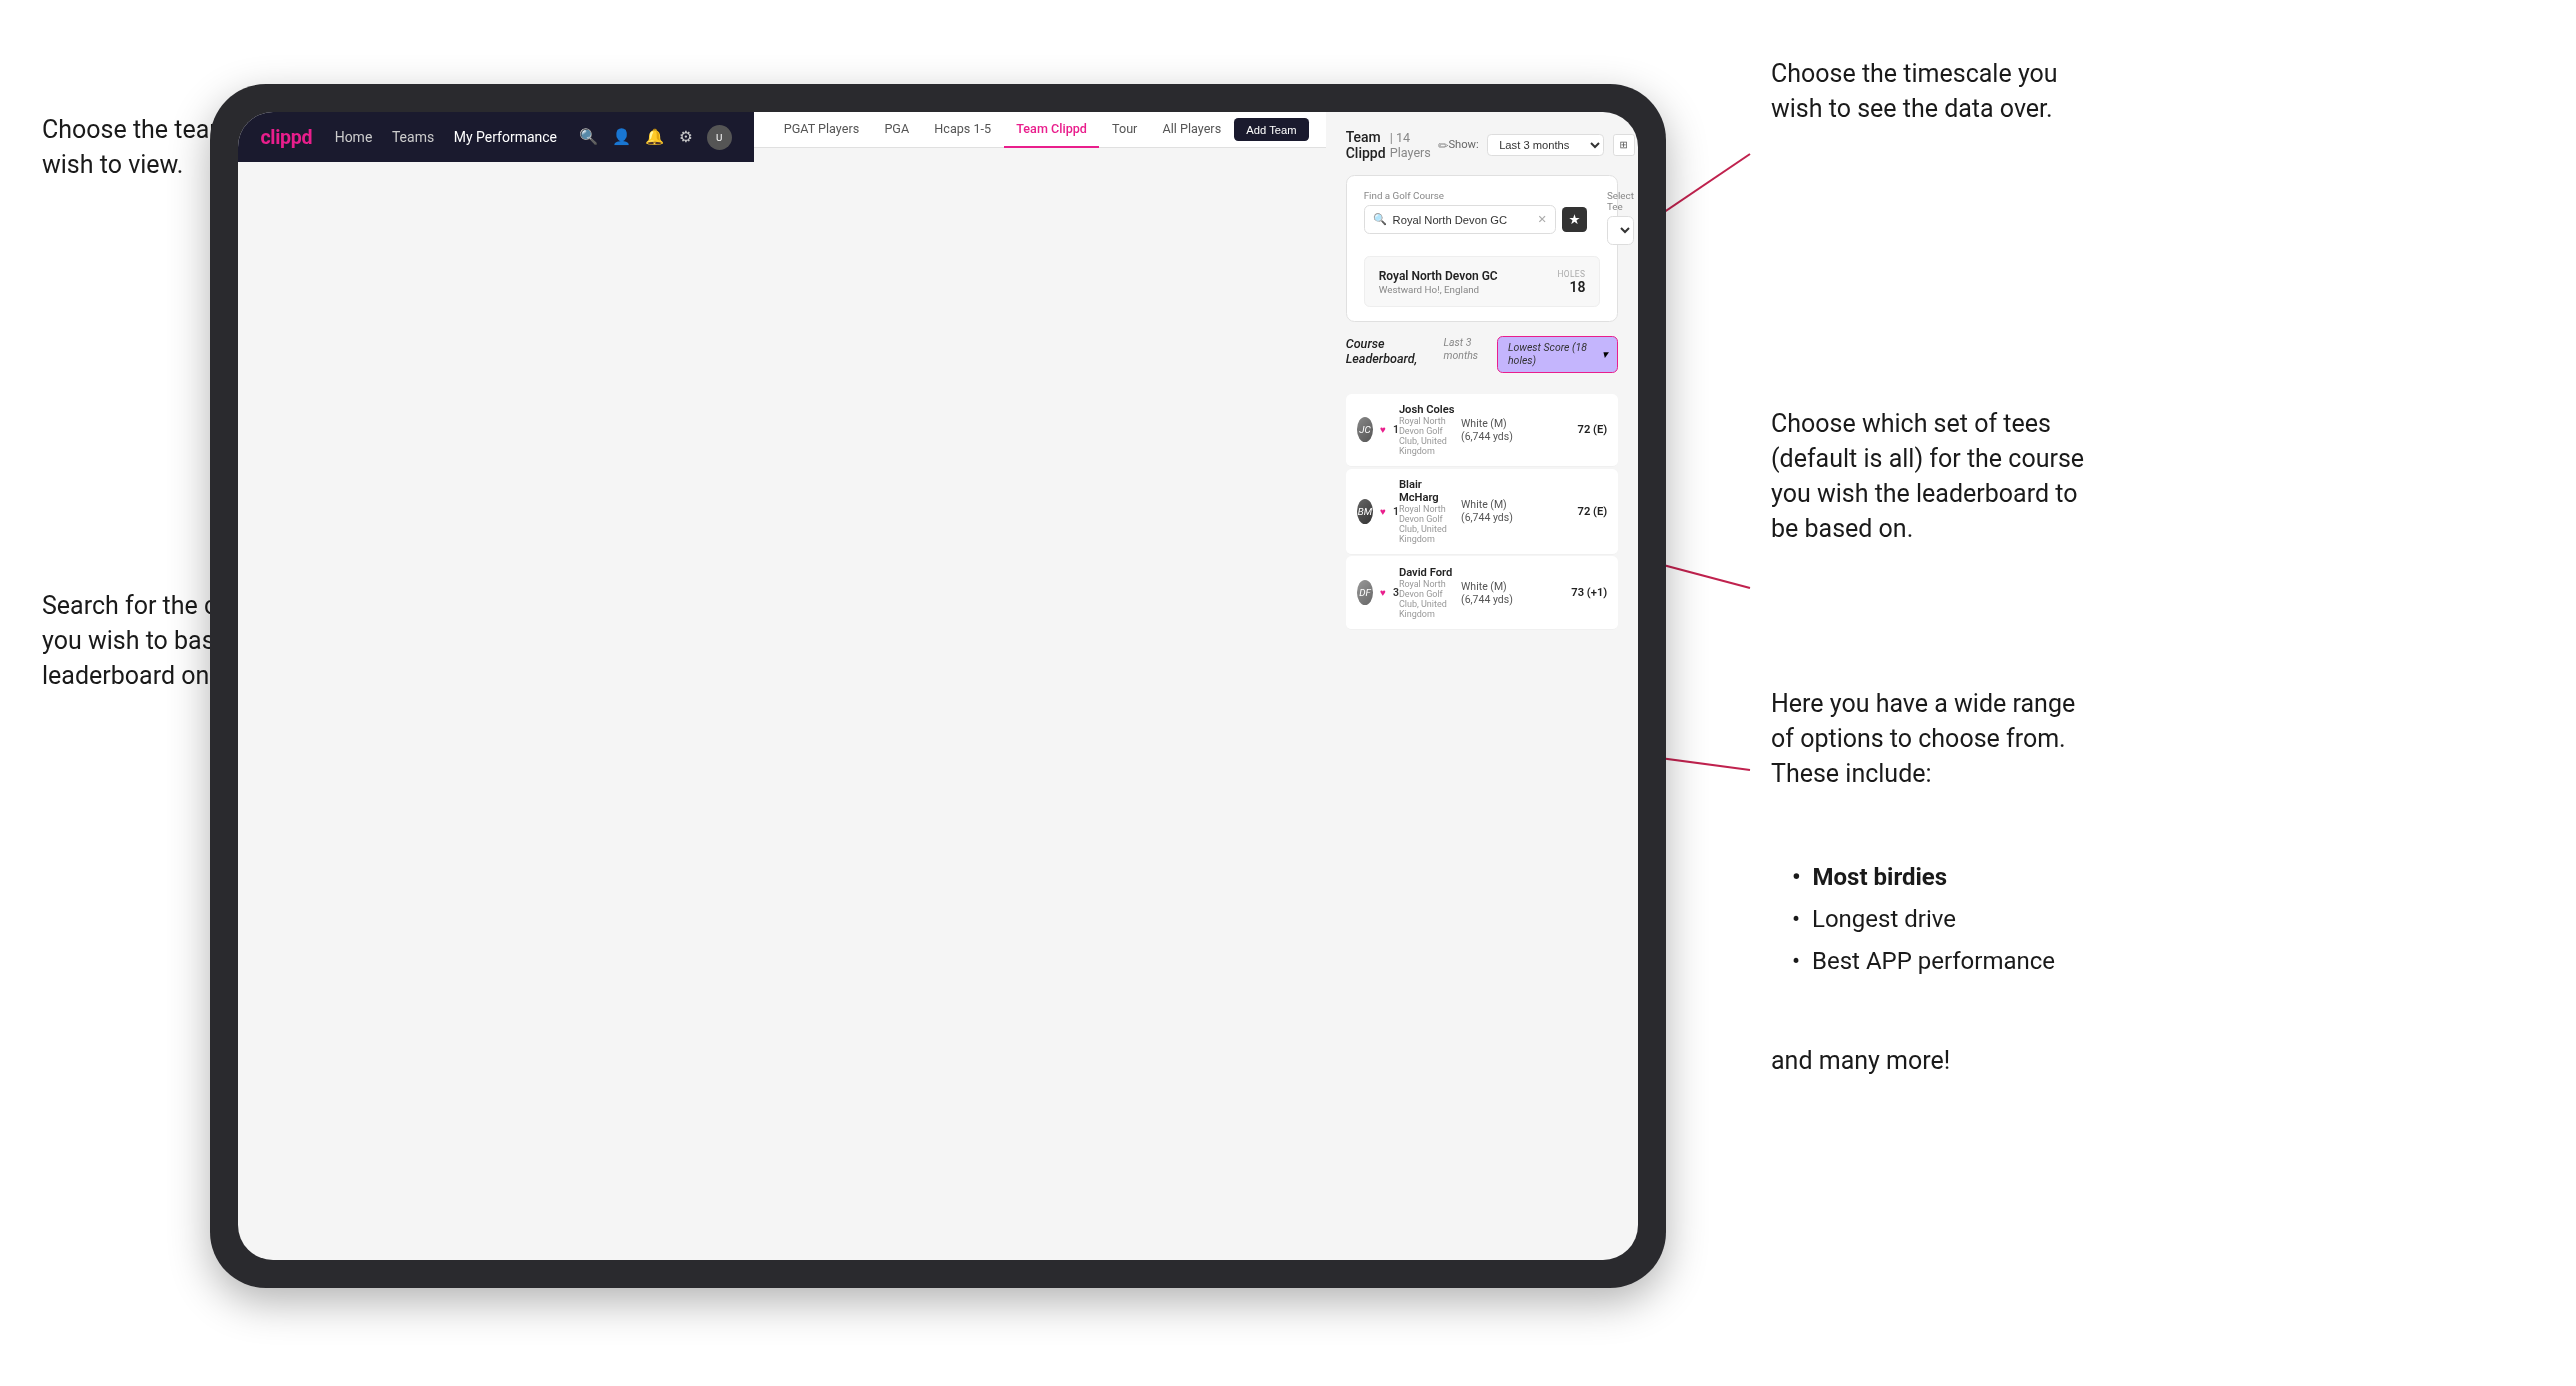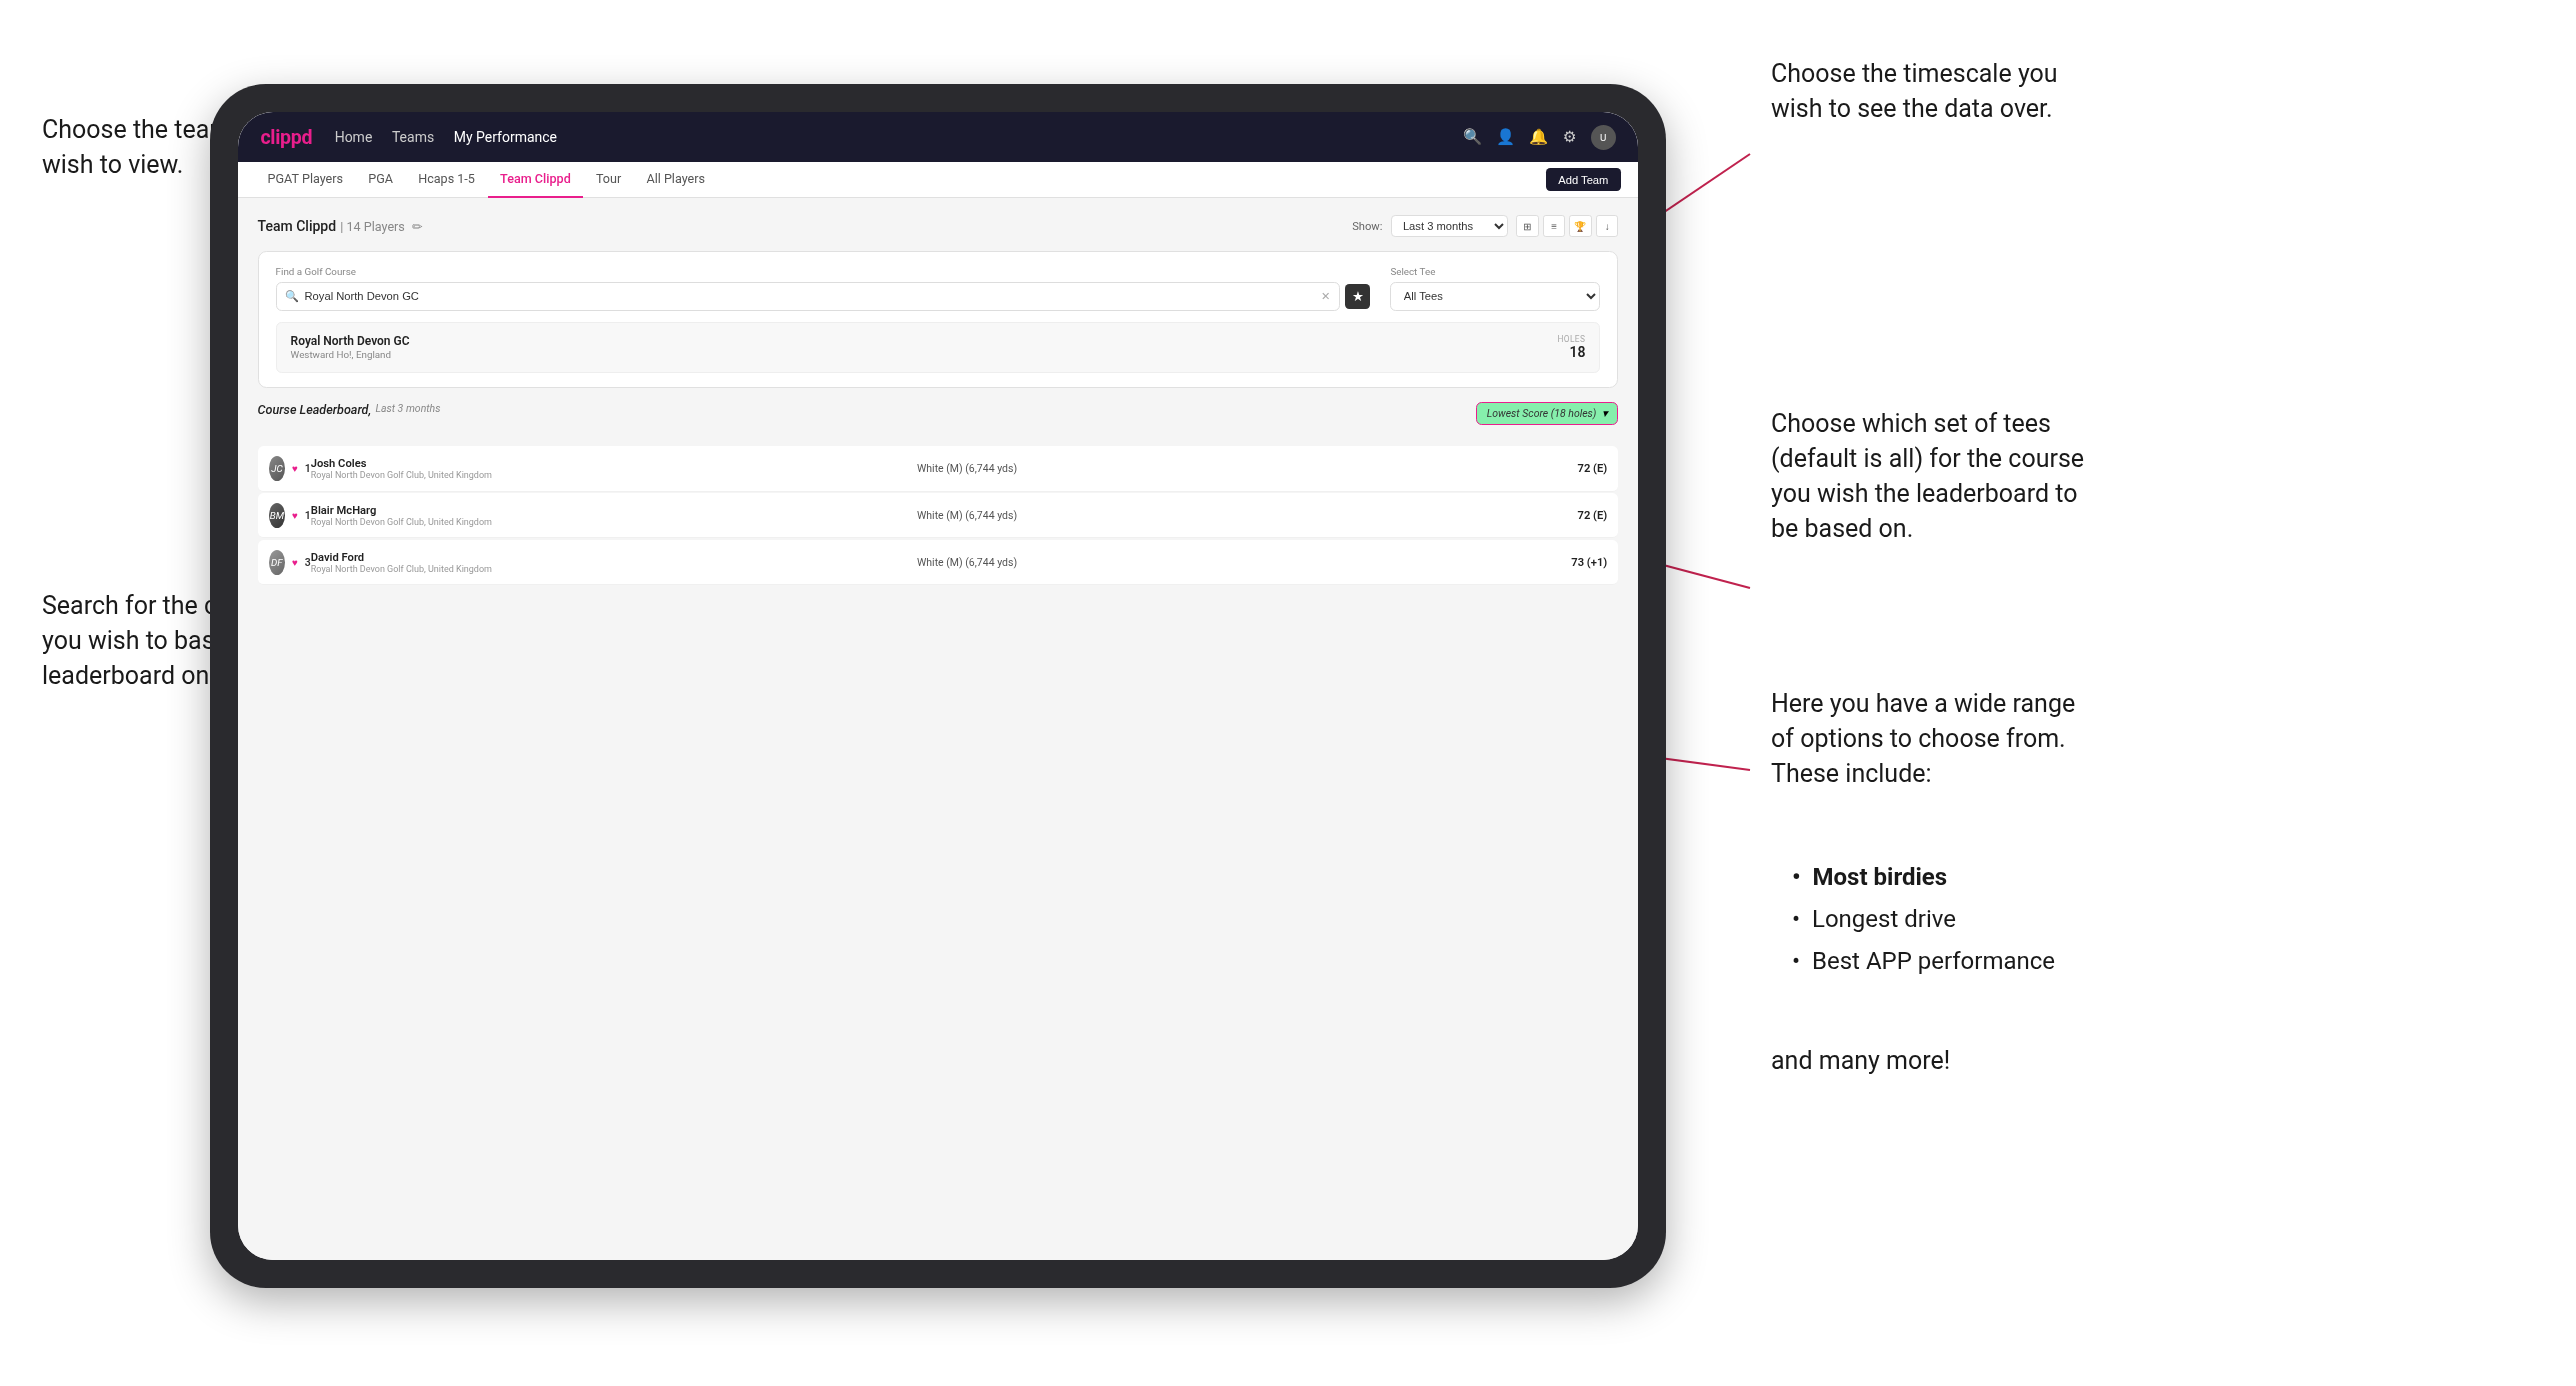"clippd" .app-container { border-radius: 26px -> none; flex-direction: column -> row }
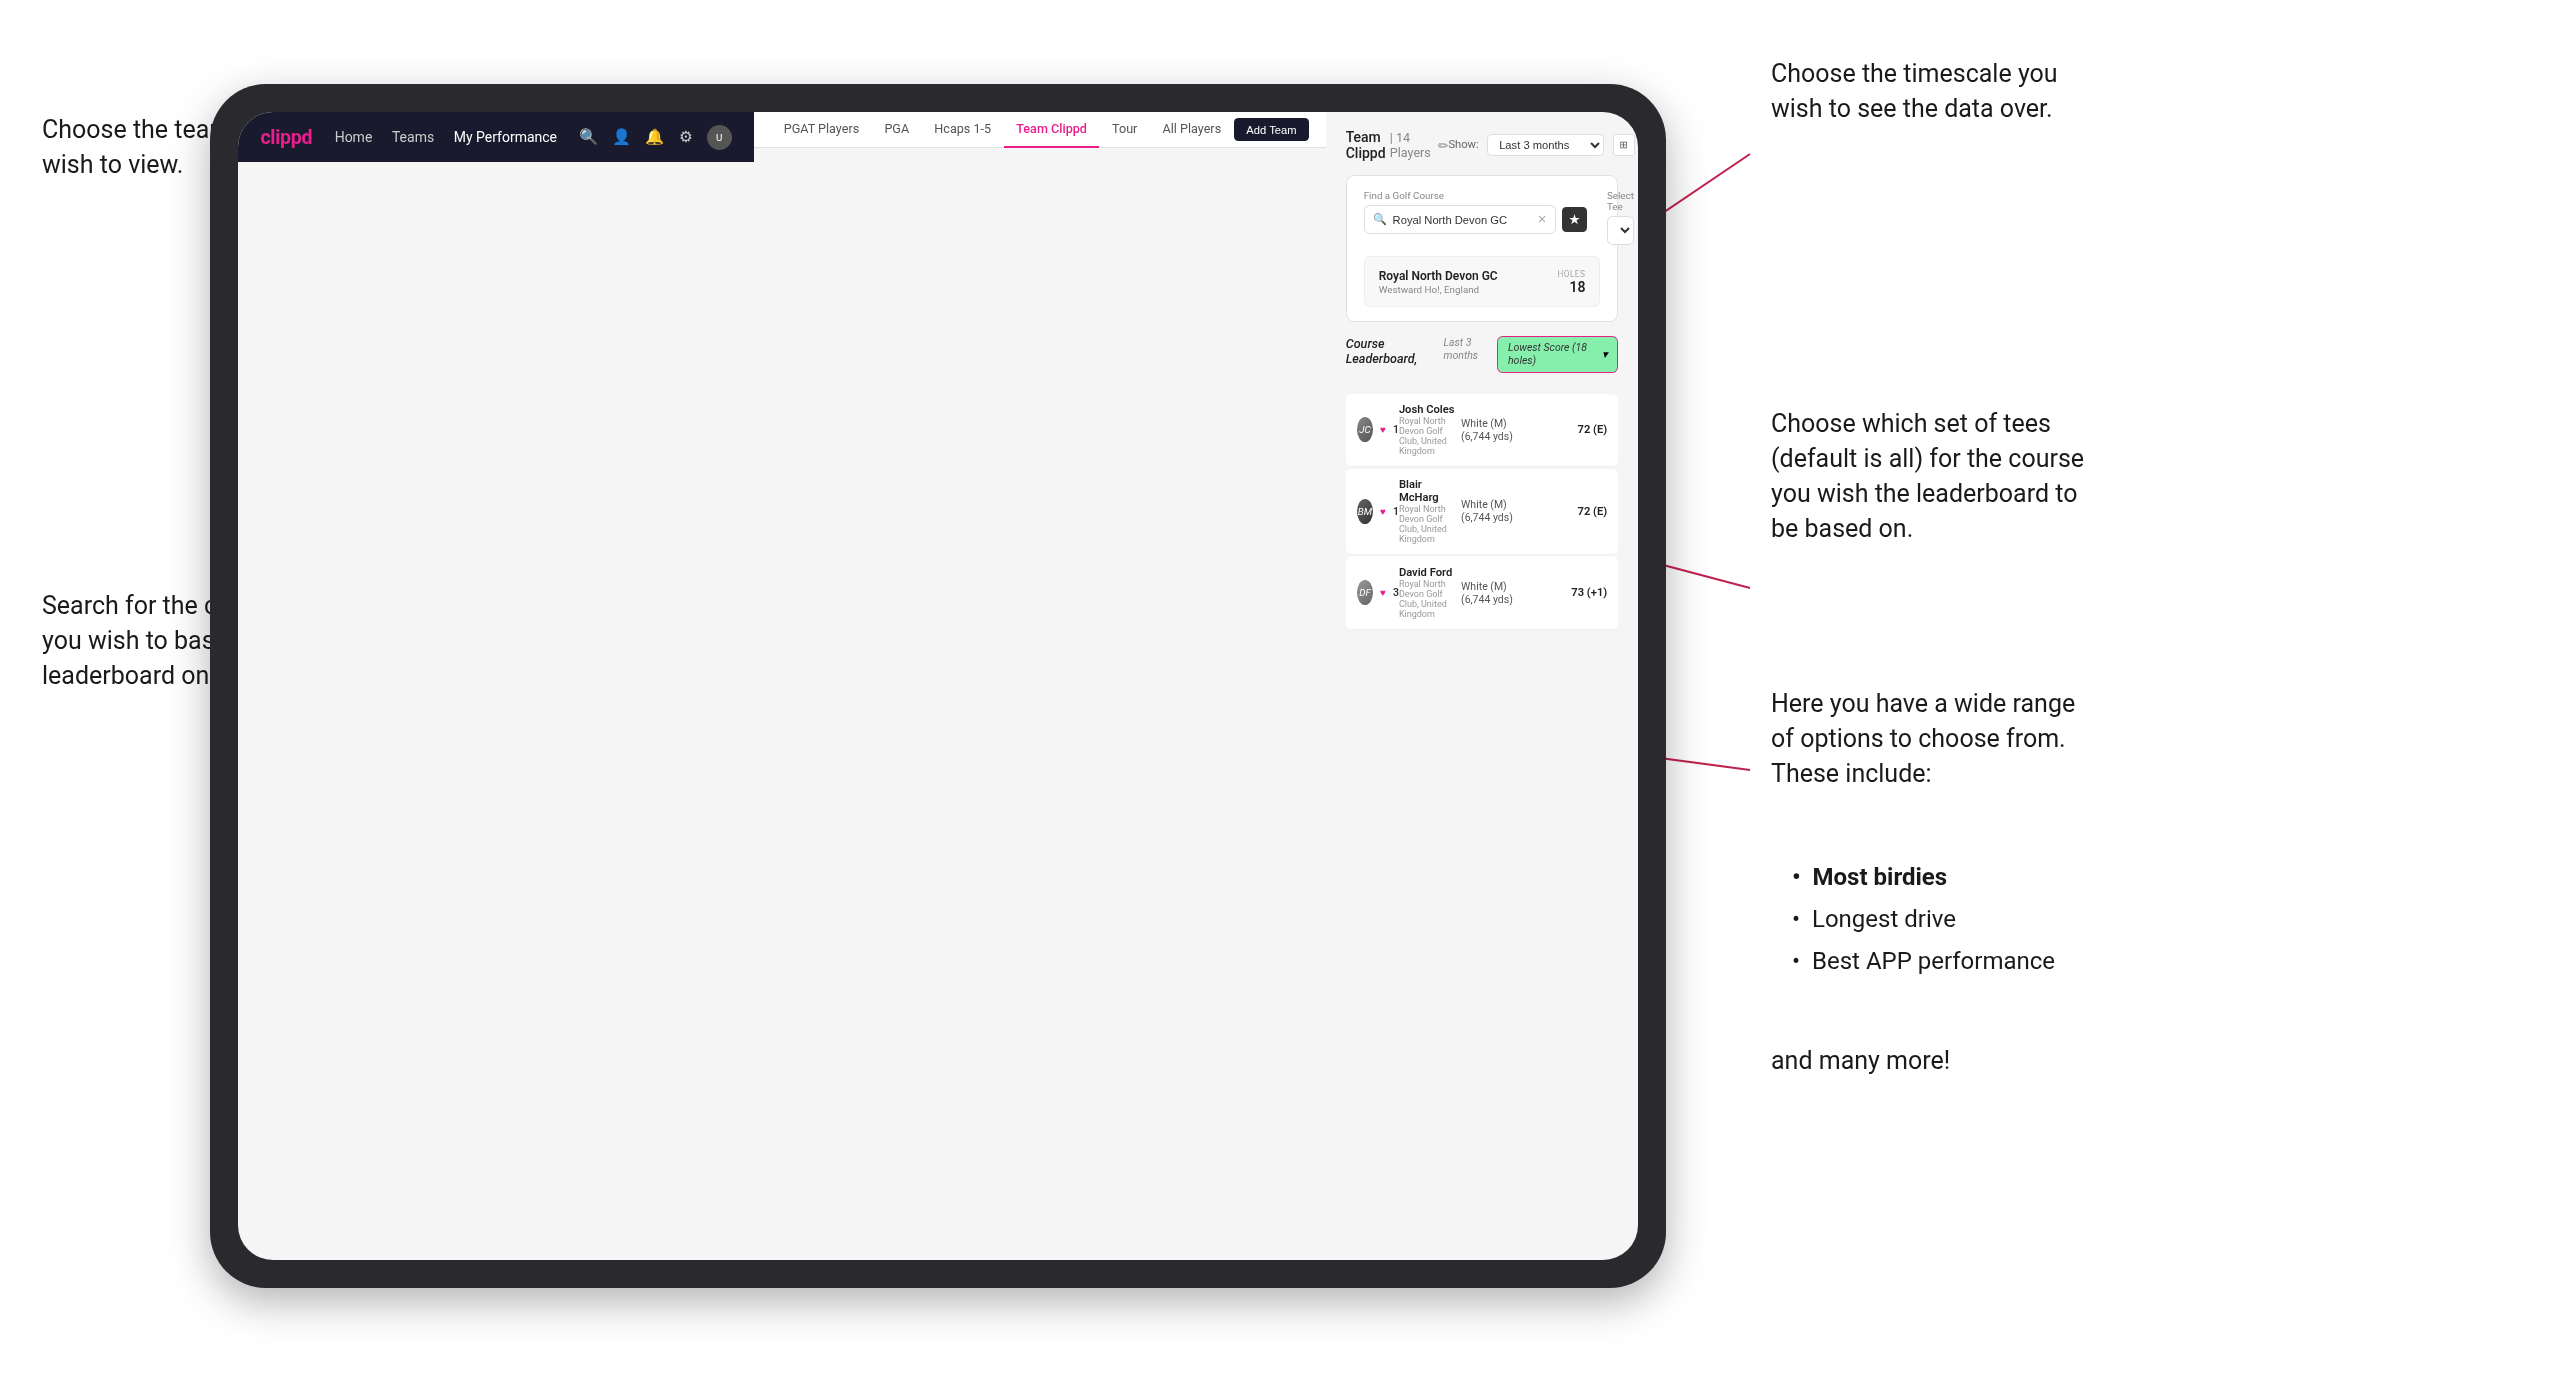"Lowest Score (18 holes)" .score-dropdown { background: #86efac -> #c4b5fd }
